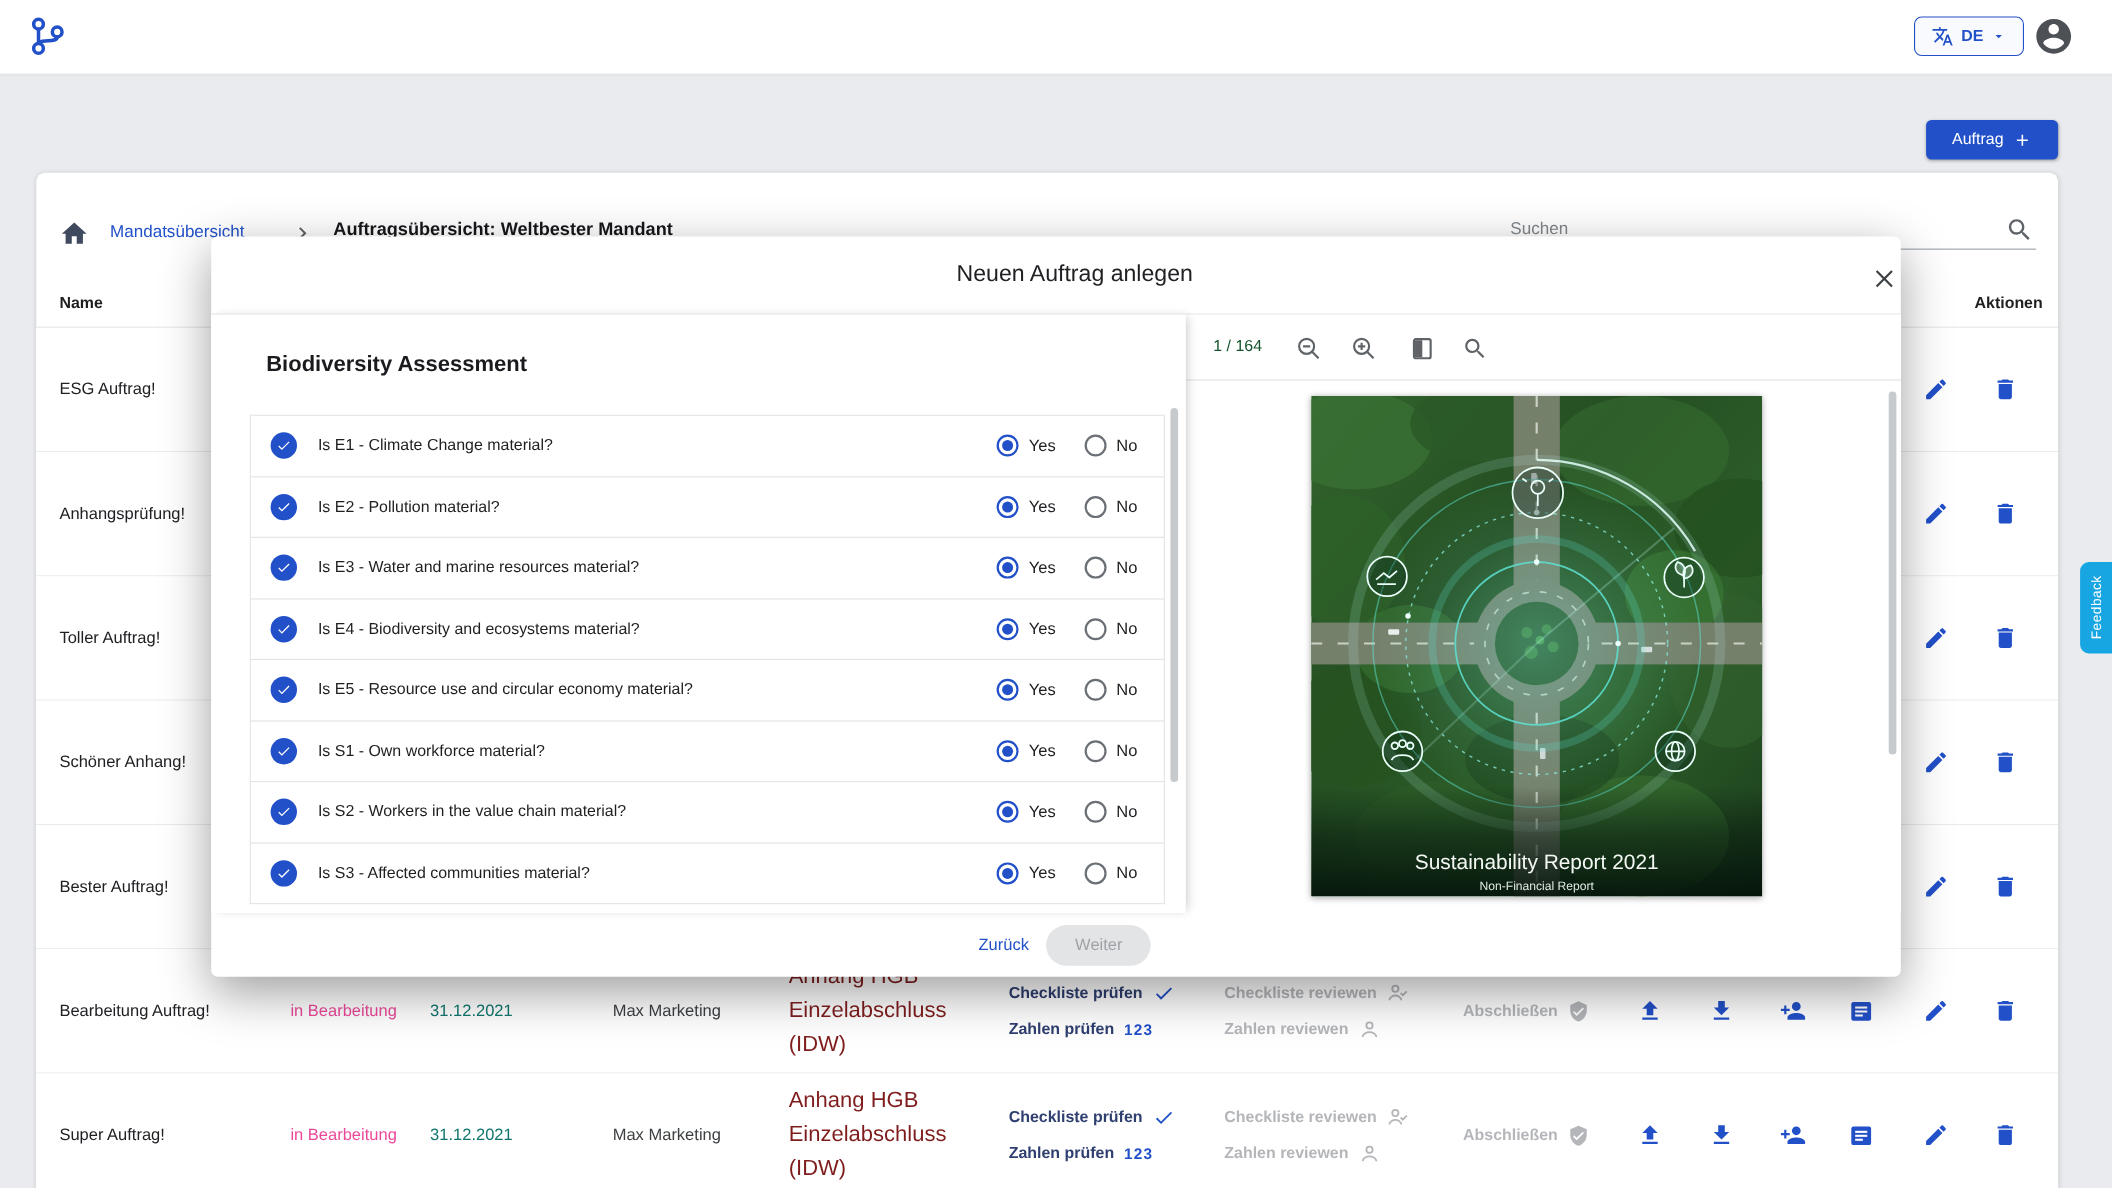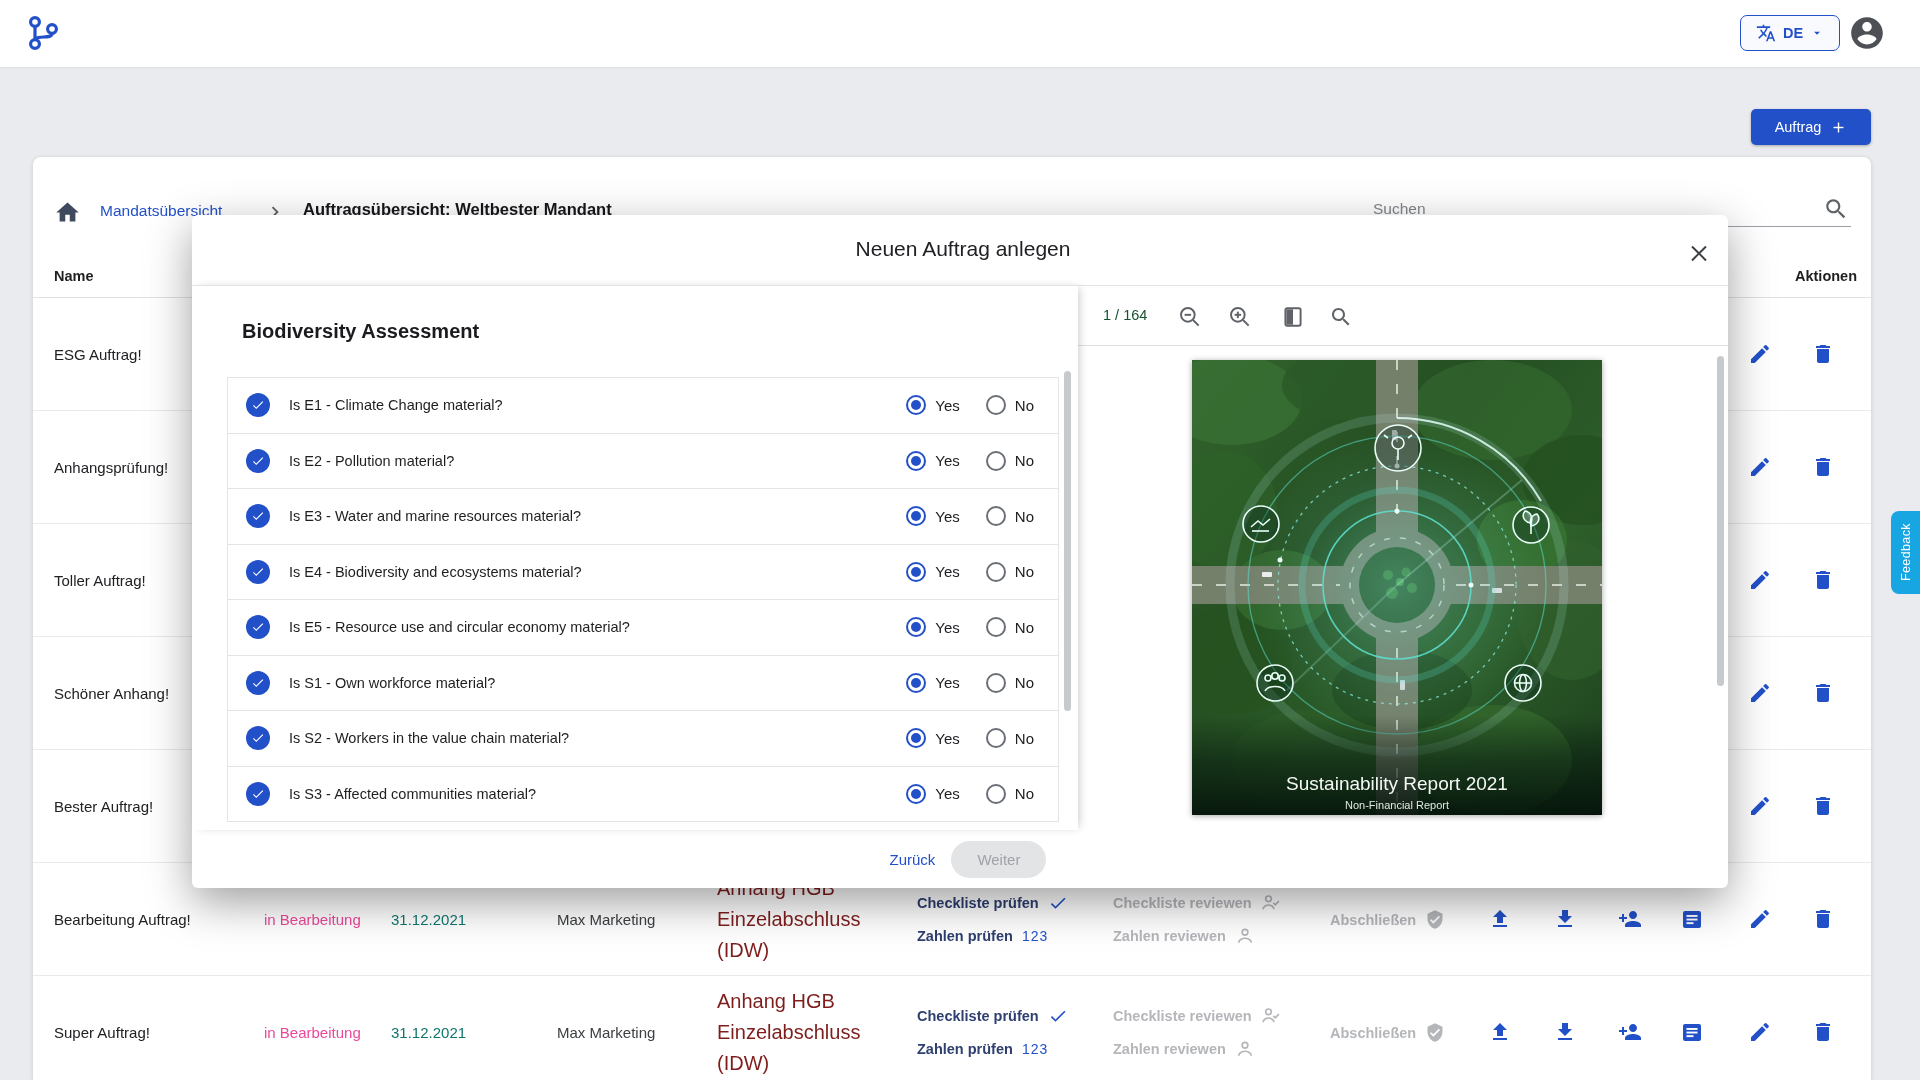"Neuen Auftrag anlegen" .modal-titlebar { left: 3px -> 17px }
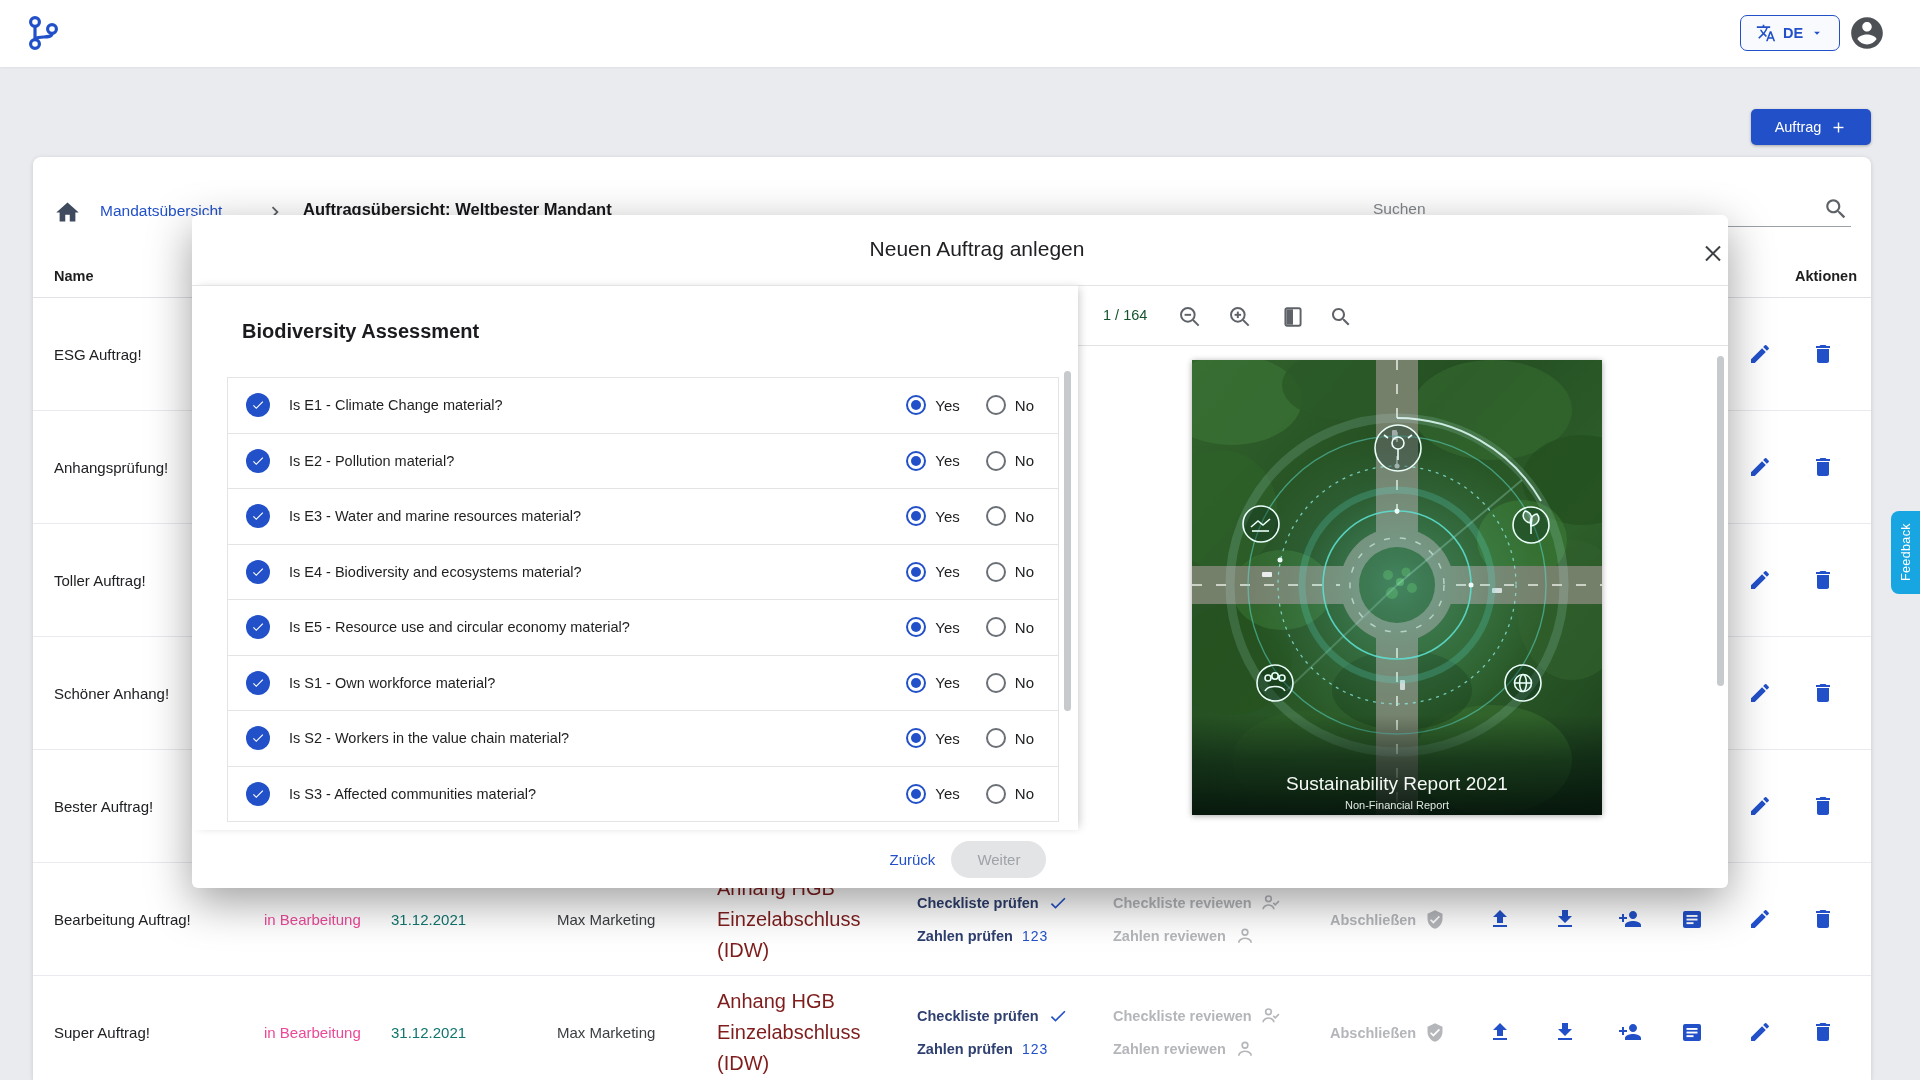"123" .n123 { font-weight: 400 -> 700 }
